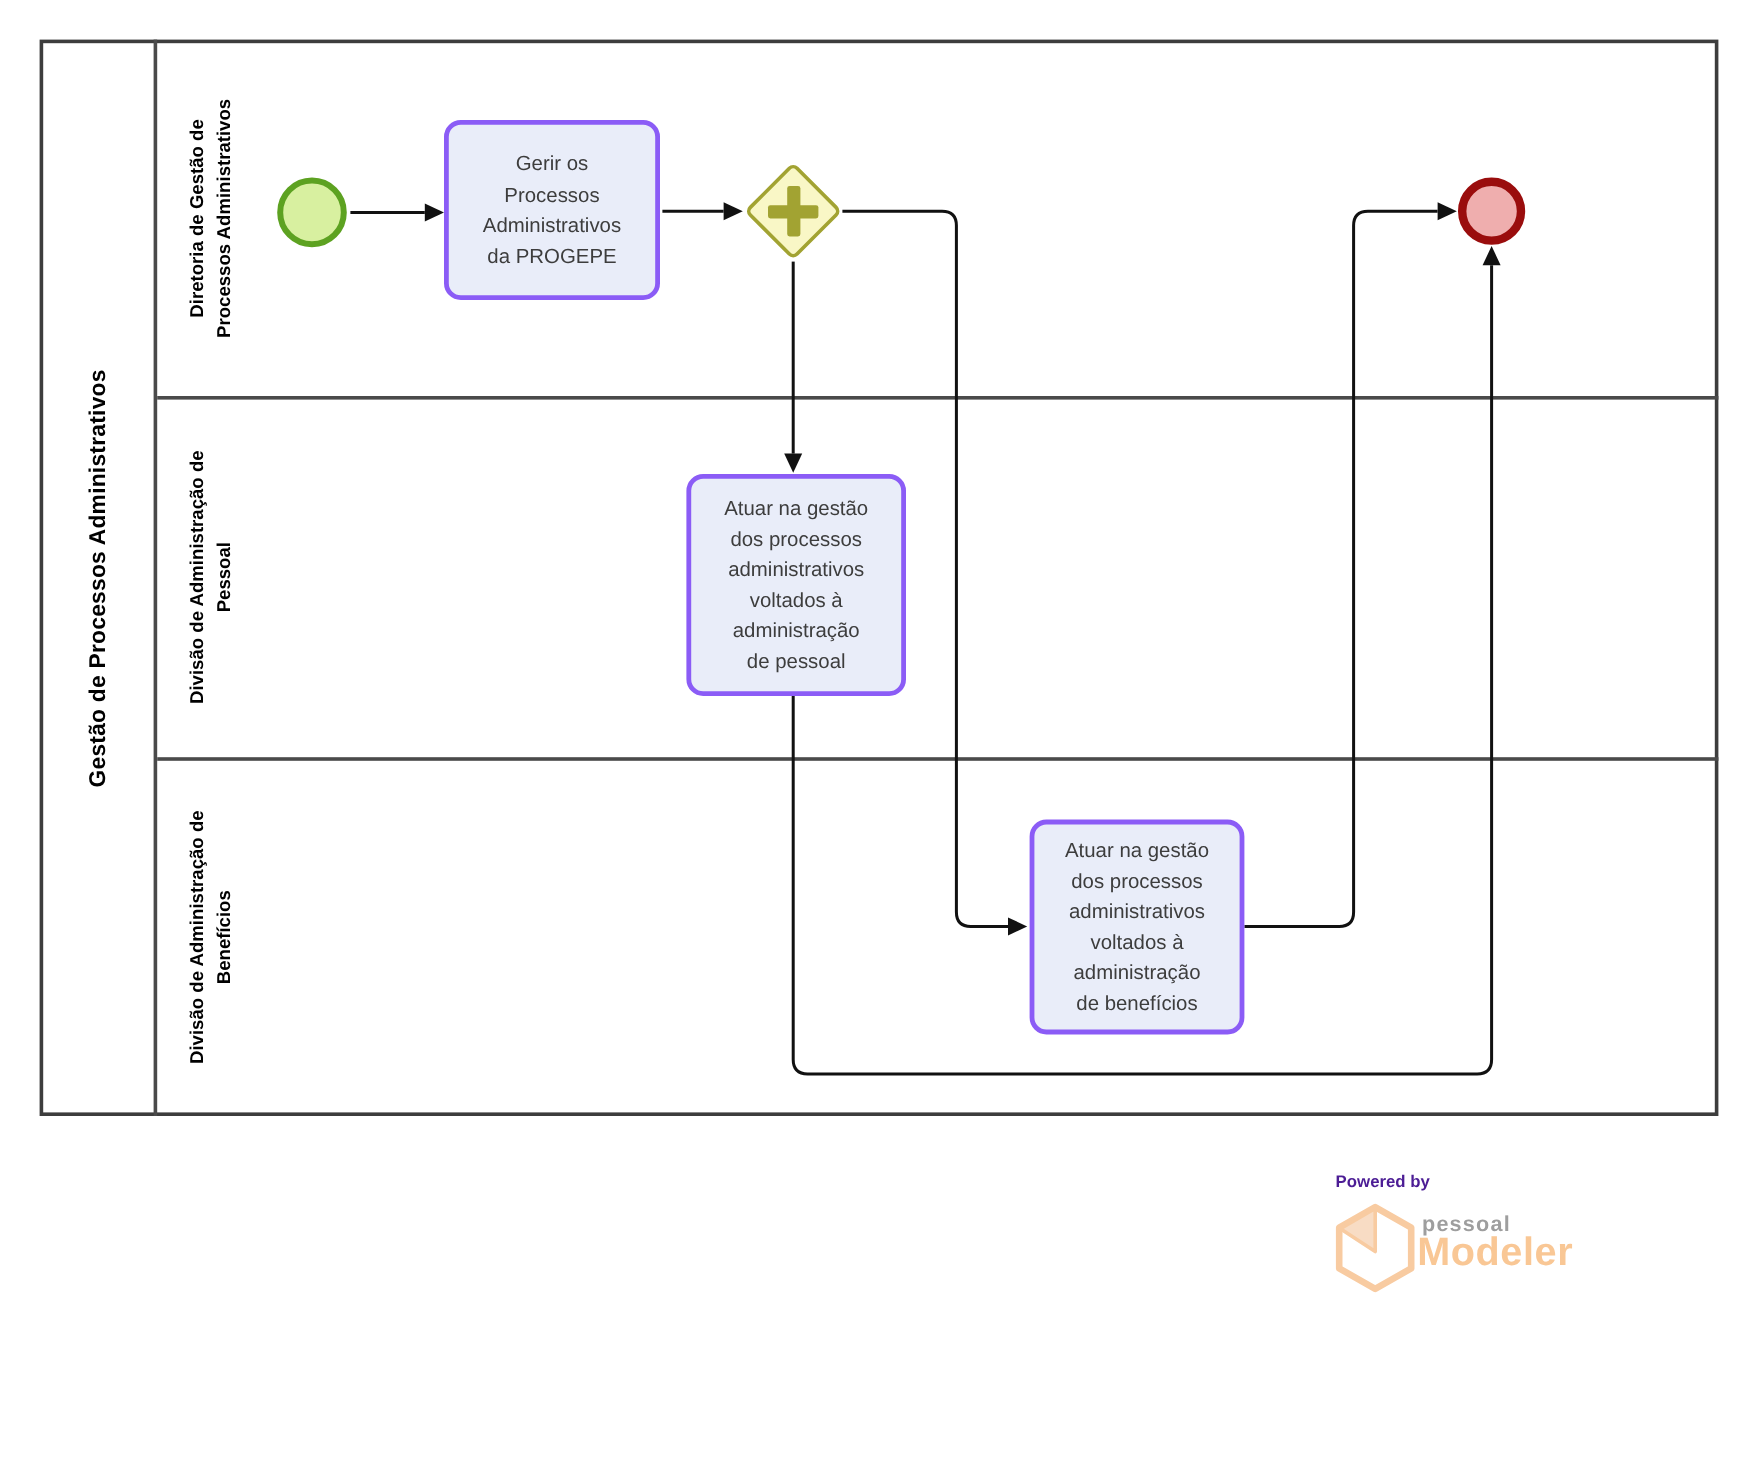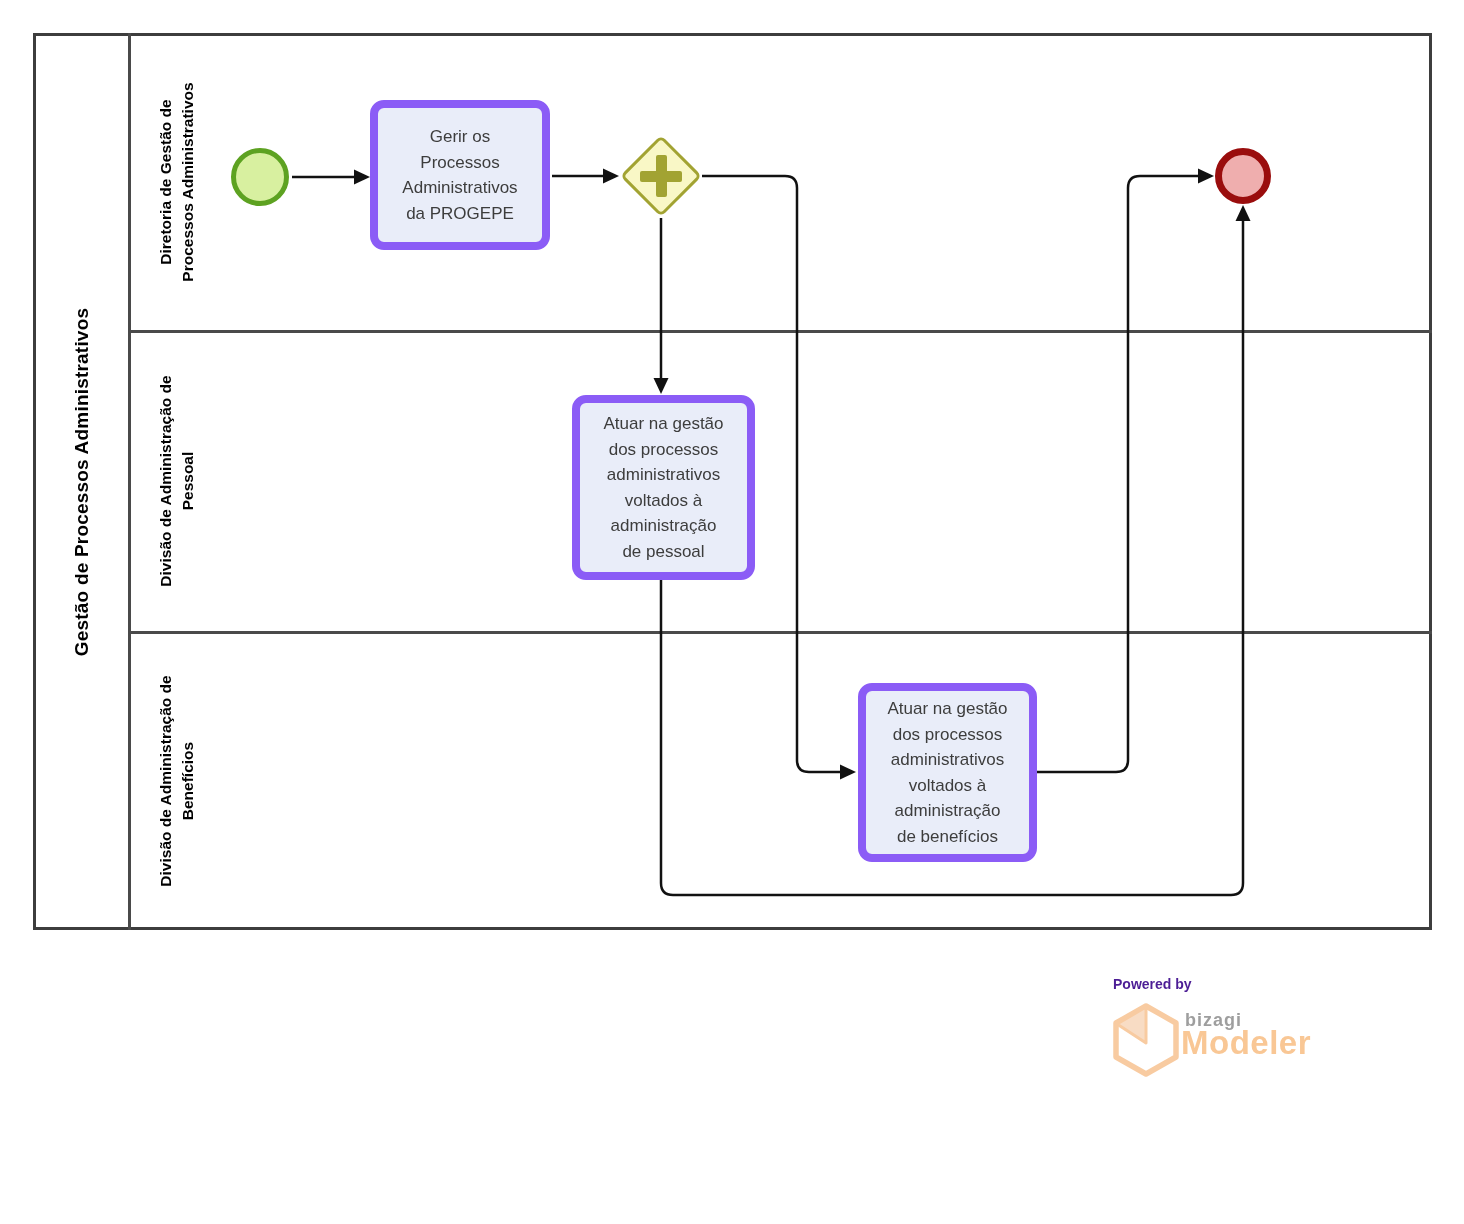"Gerir os" .task { border: 8px solid #8b5cf6 -> 4px solid #8b5cf6 }
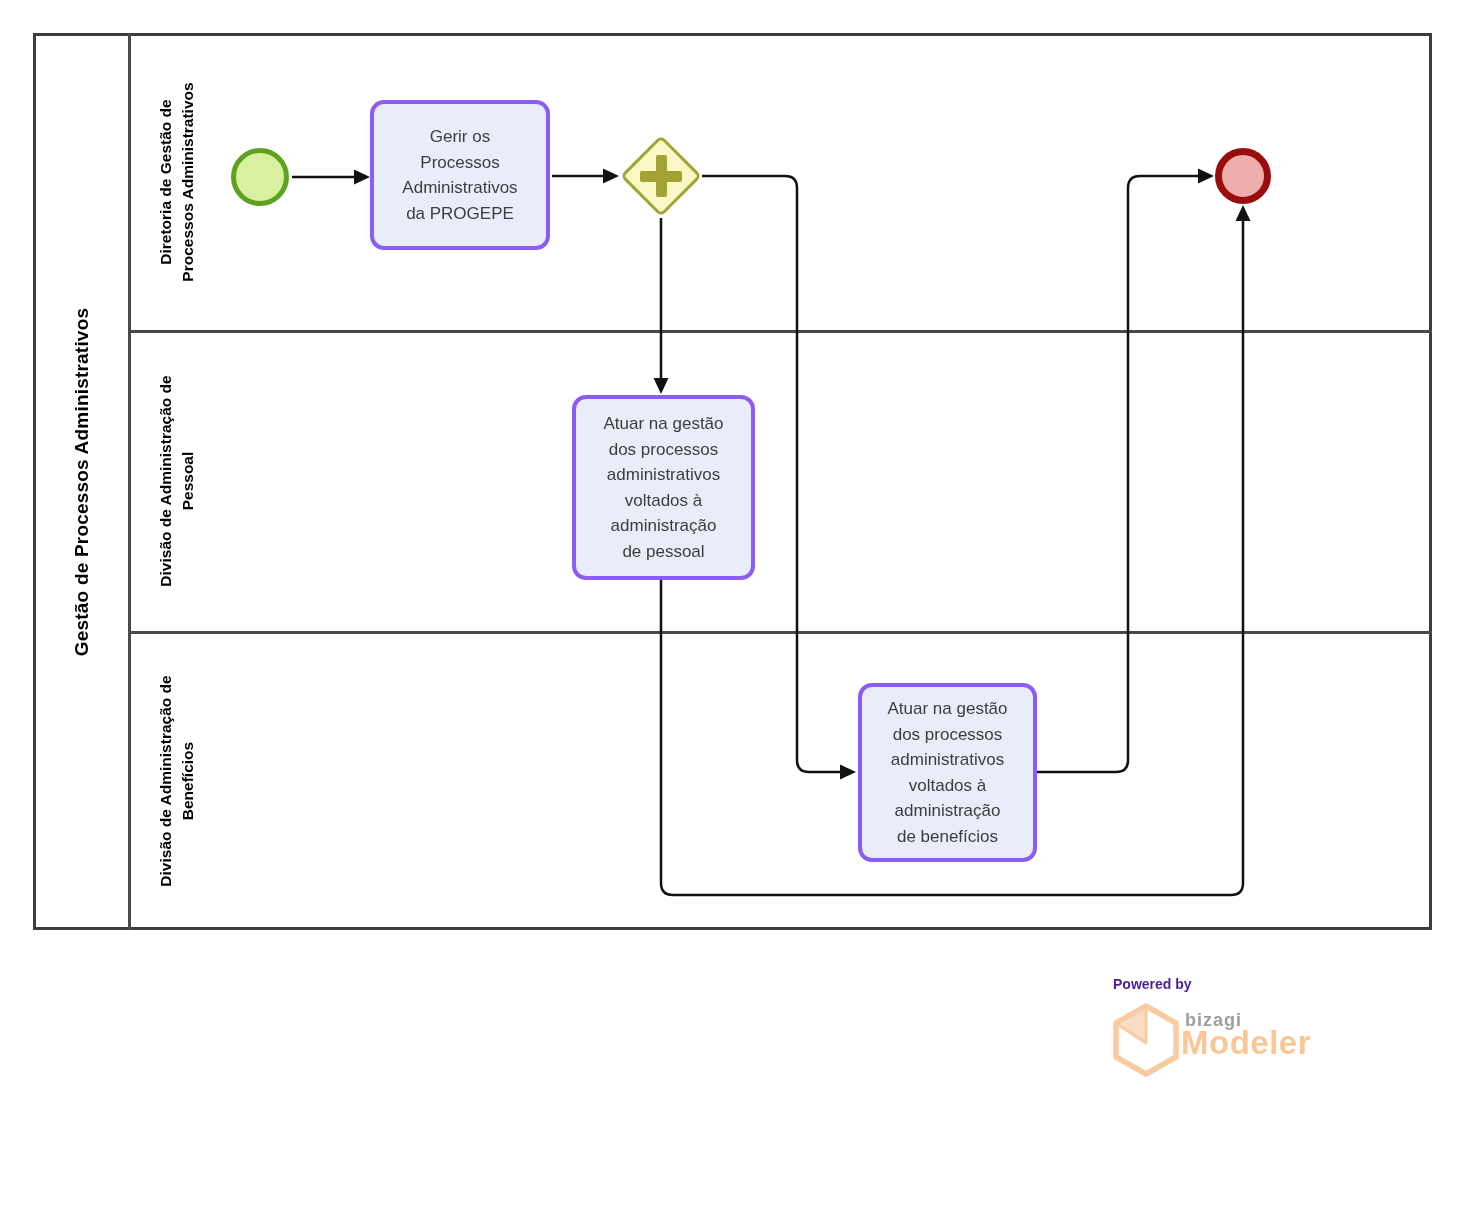"bizagi" div.abs { text: bizagi -> pessoal }
